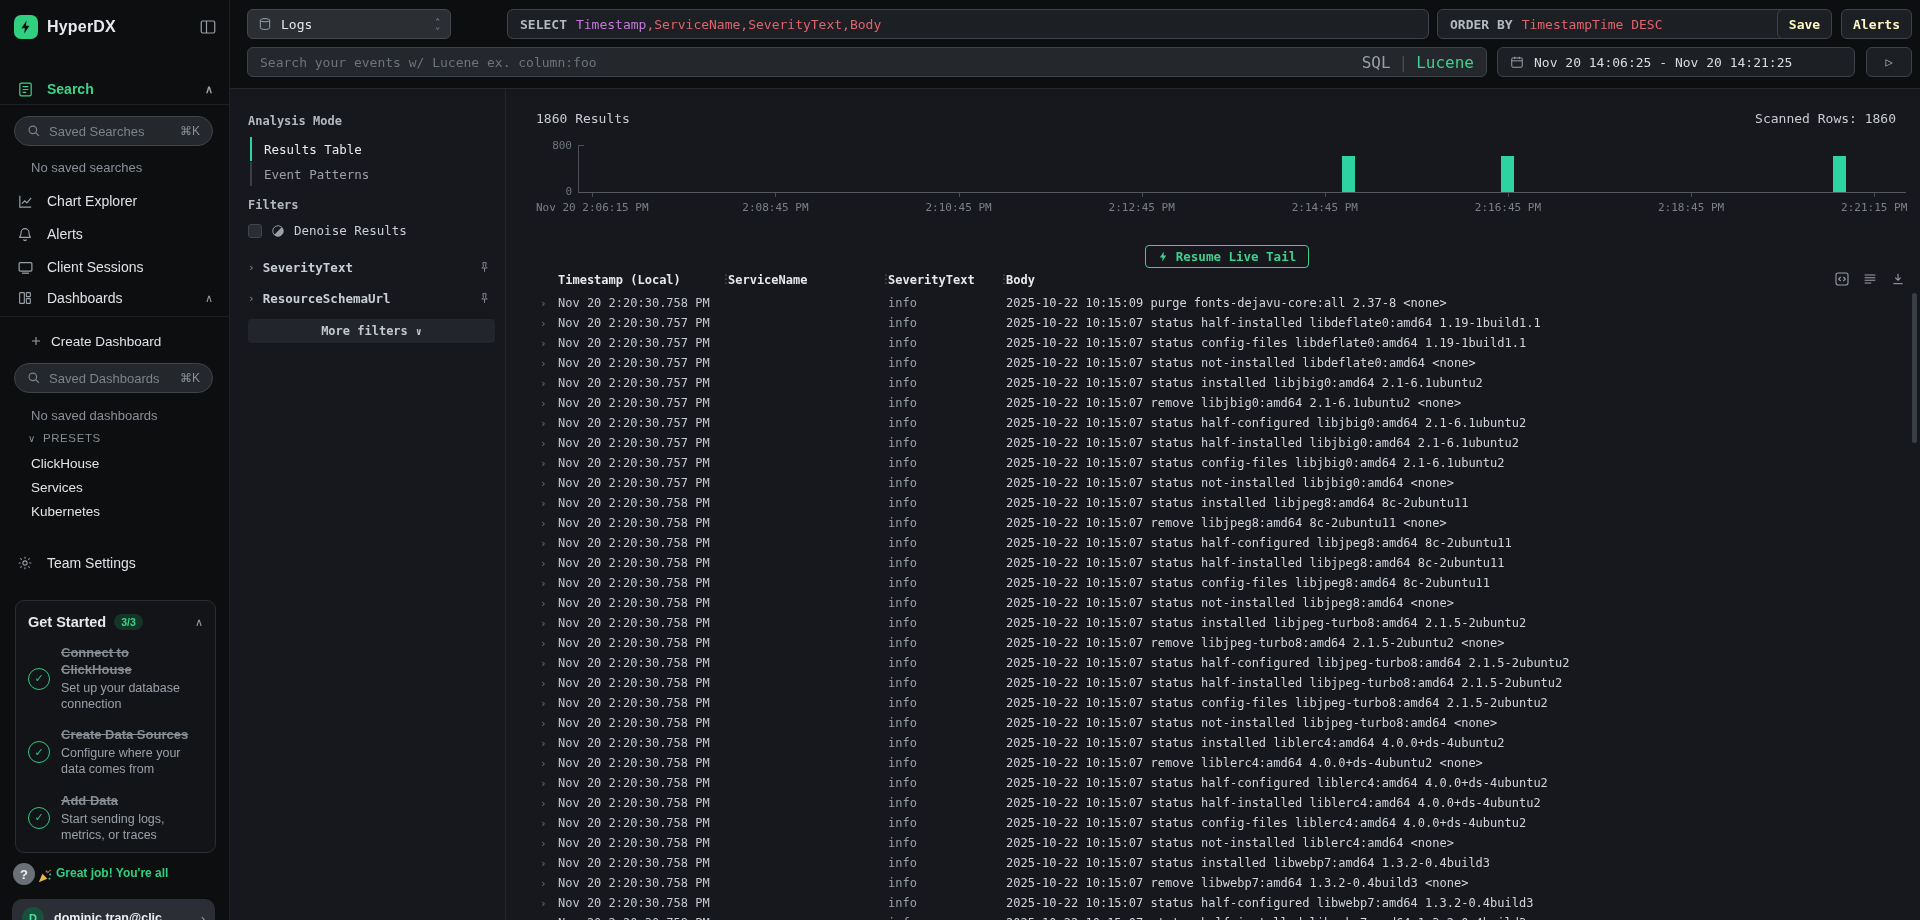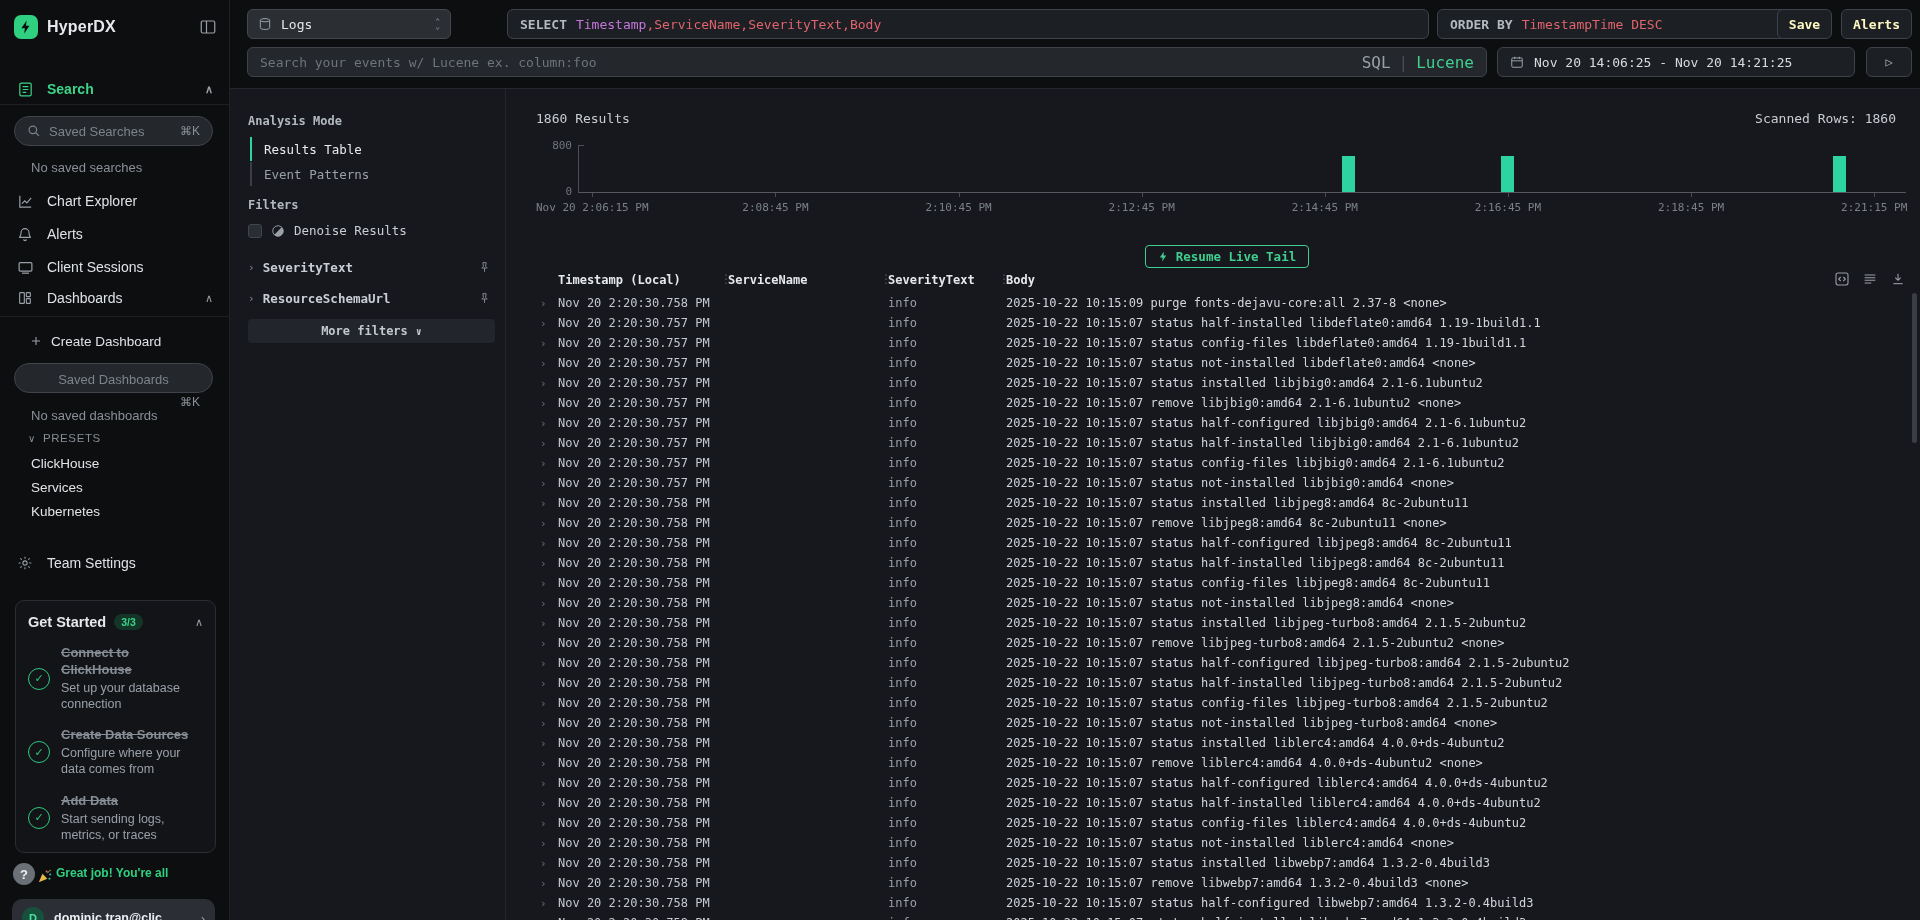"Saved Dashboards" div.pill { flex-direction: column -> none }
